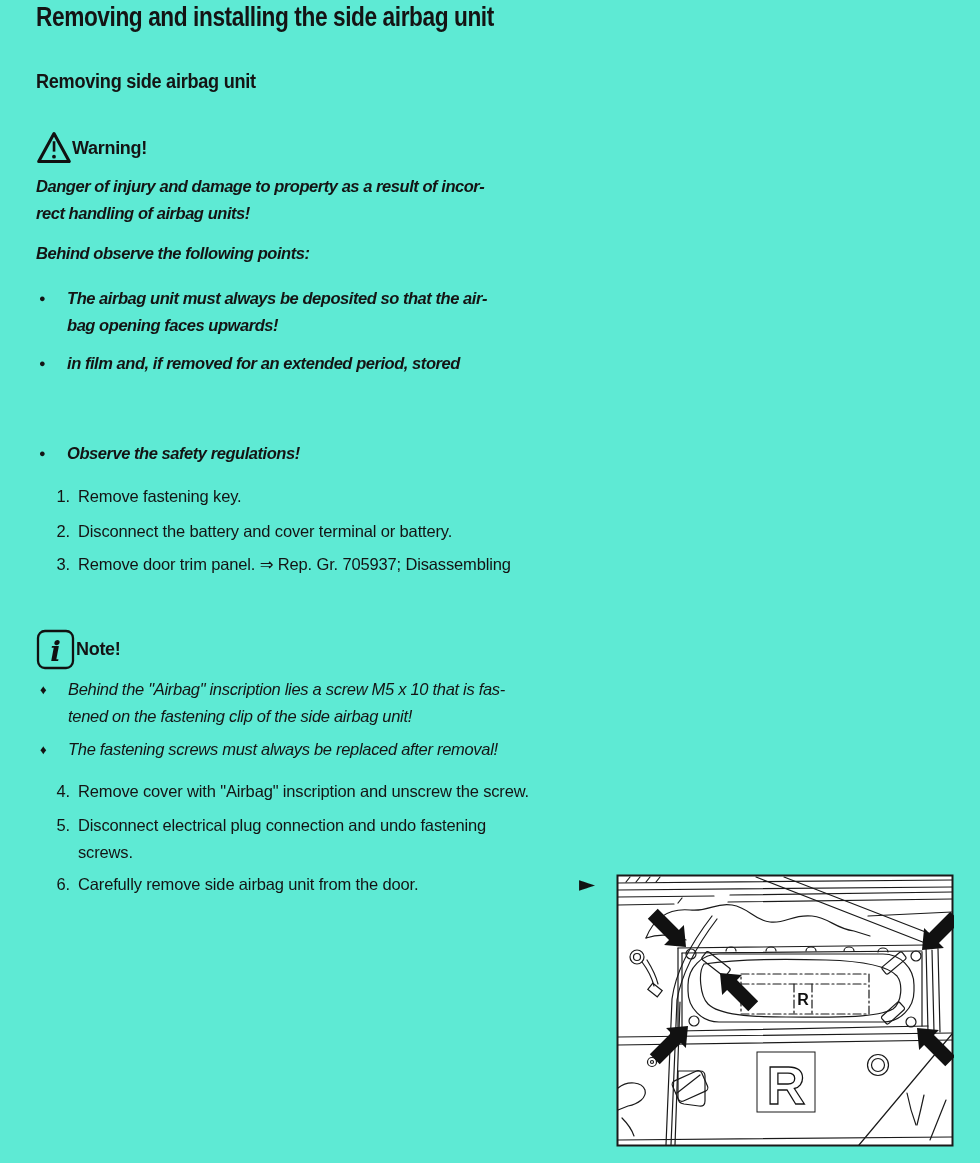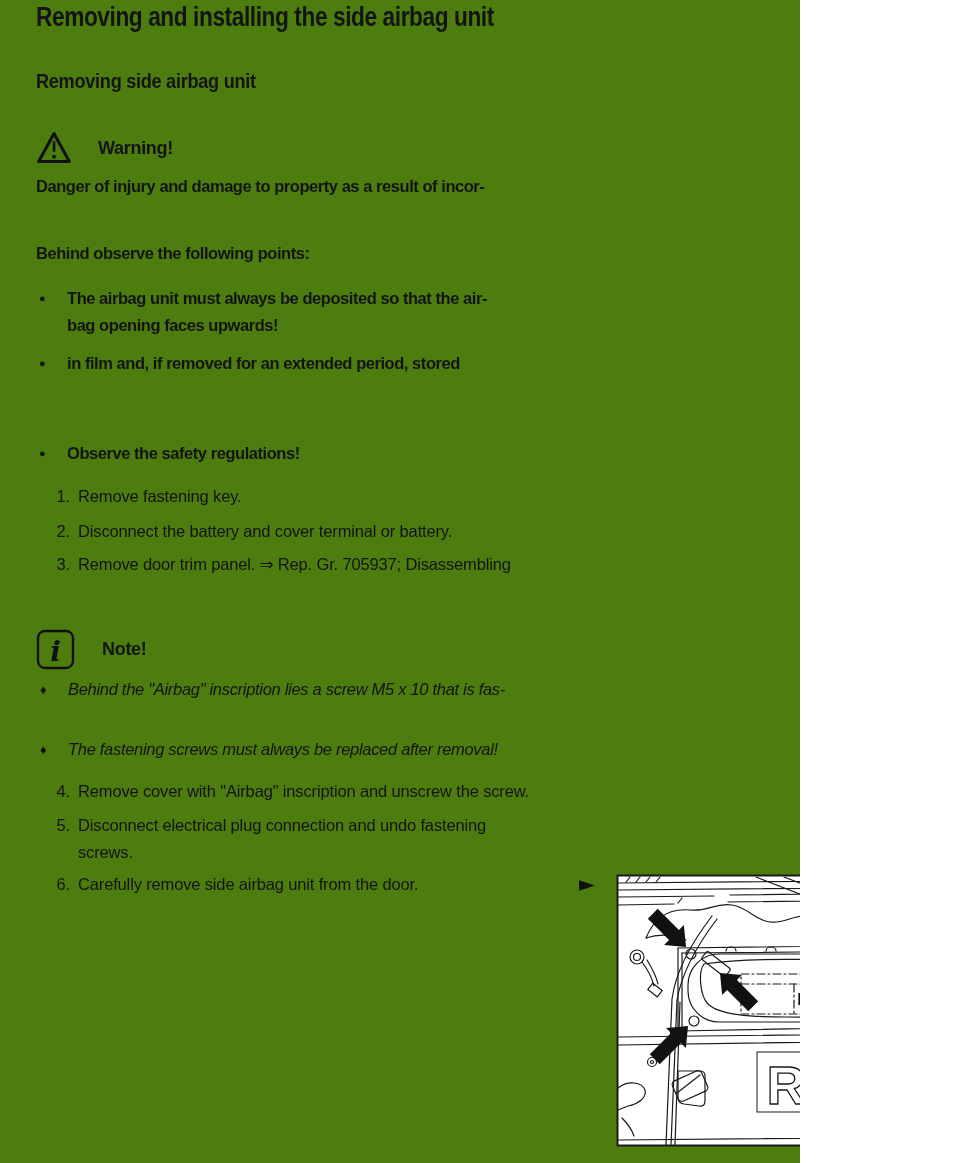"Removing and installing the side" .page { background: #4d7c0f -> #5eead4; width: 800px -> 980px }
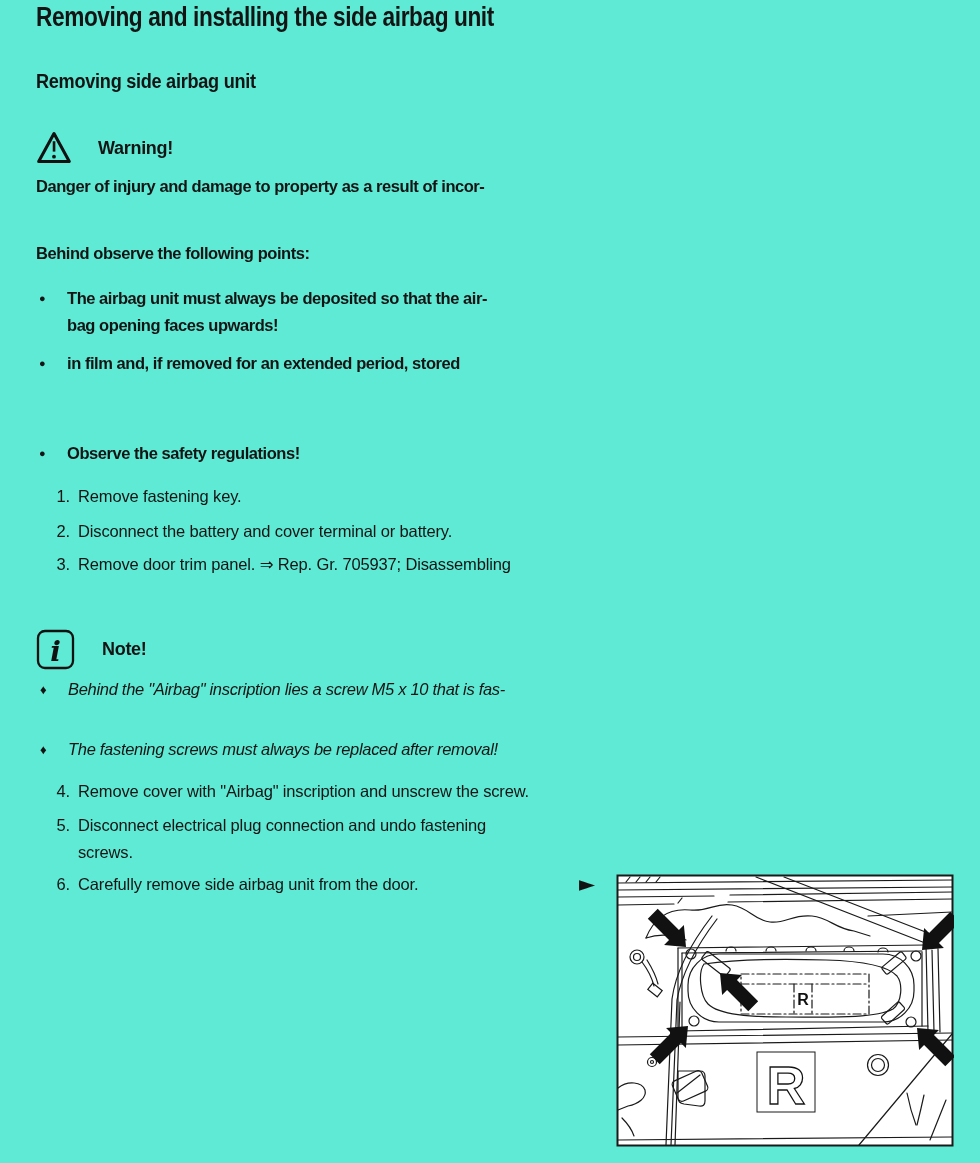"Warning!" .icon-head { gap: 26px -> none }
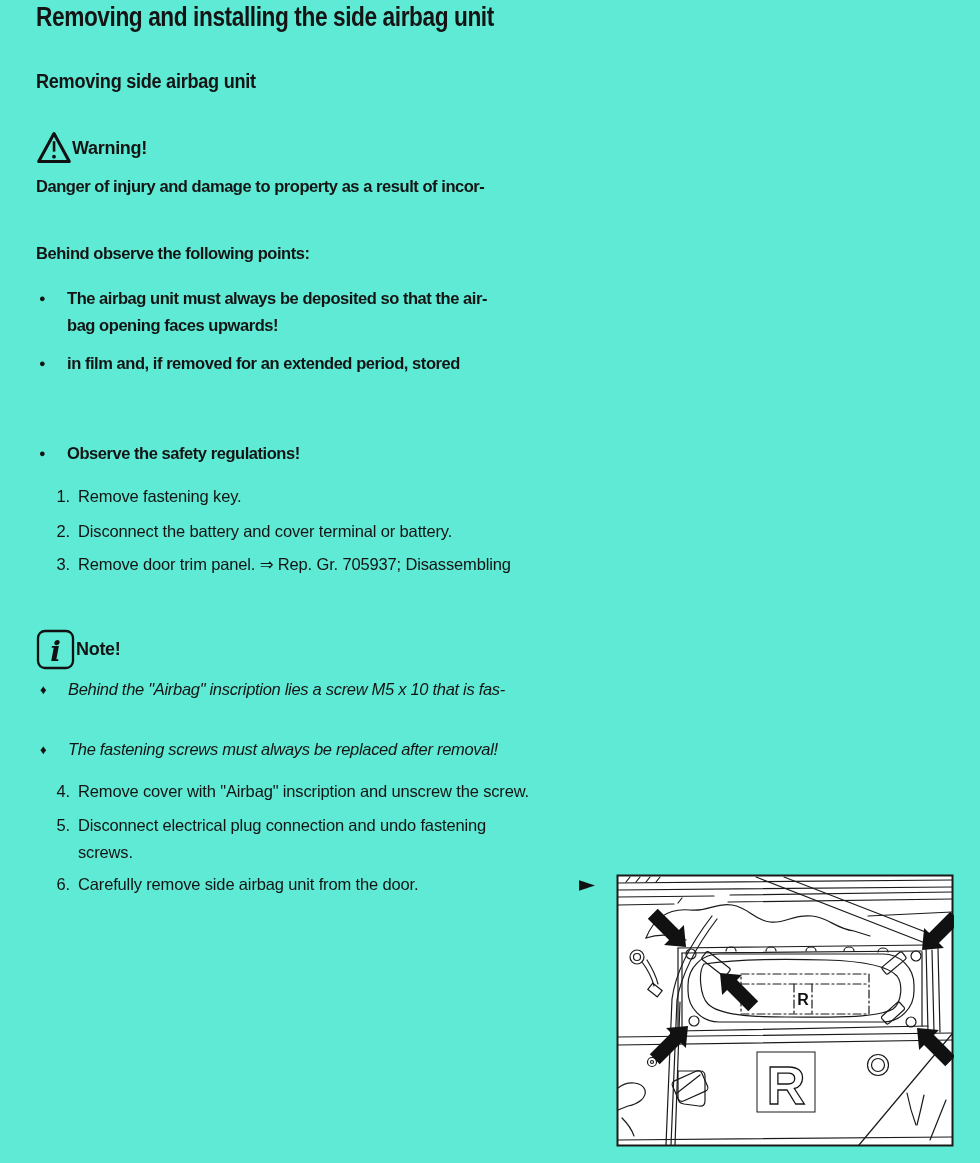"Danger of injury and damage" .bi { font-style: none -> italic }
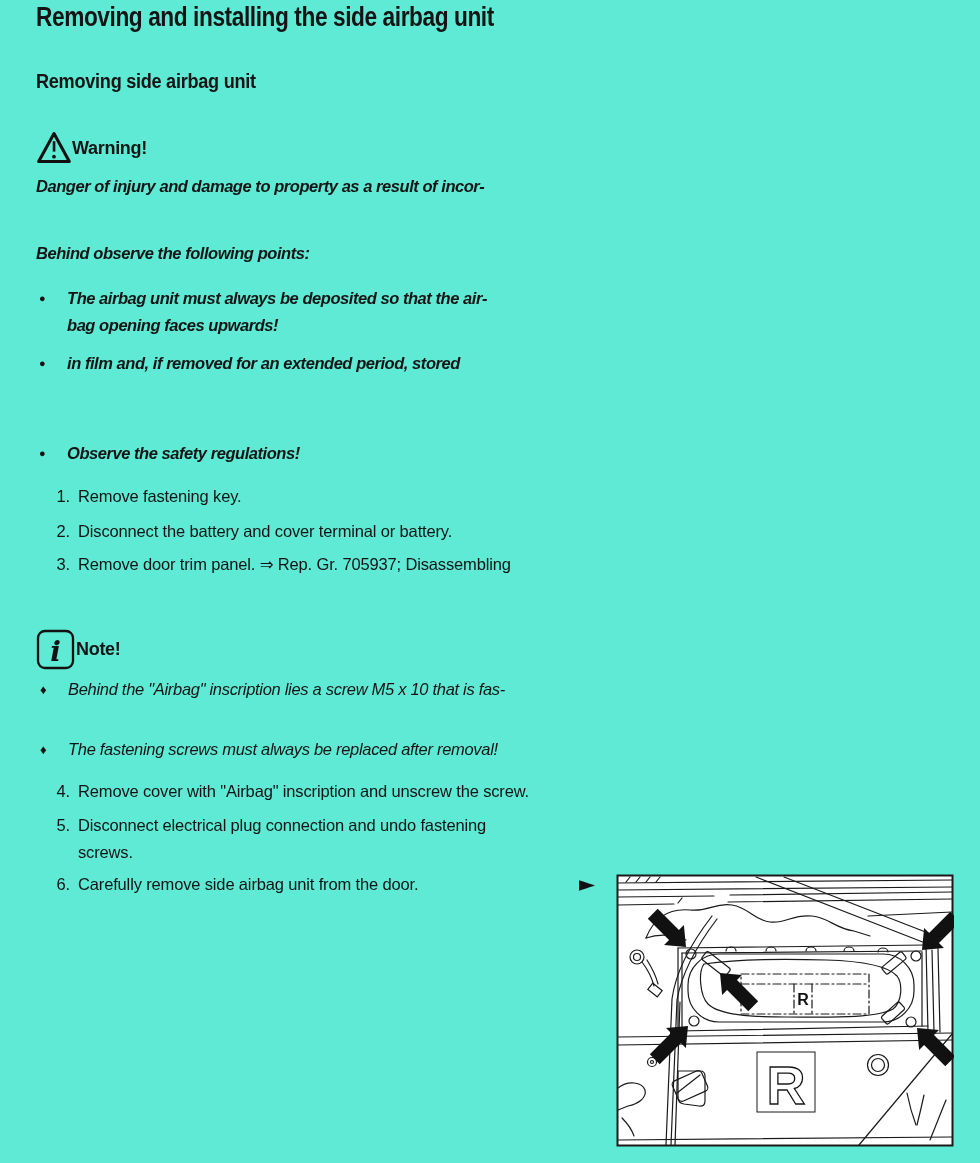"rect handling of airbag units!" div.body-line { html: none -> <div>rect handling of airbag units!</div> }
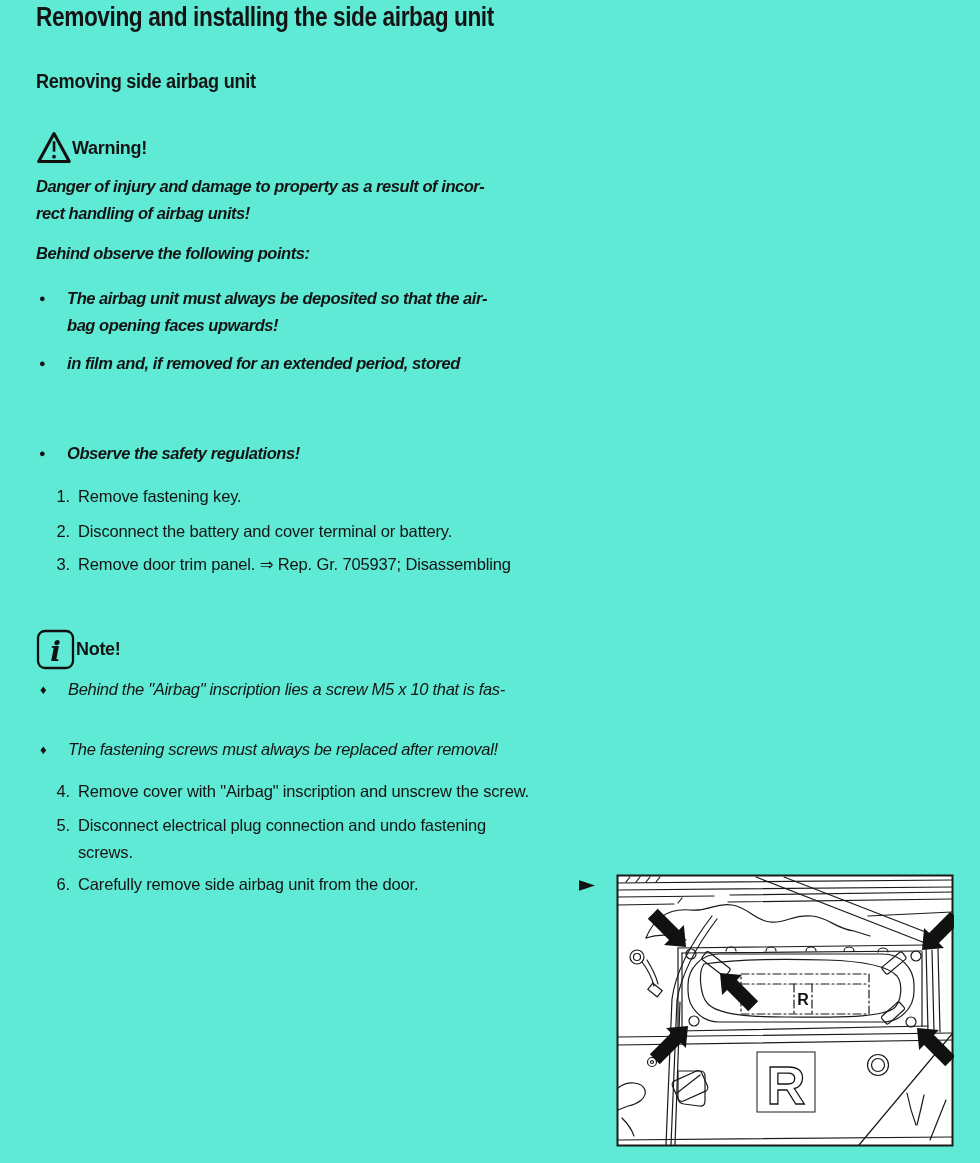"tened on the fastening clip" div.body-line { html: none -> <div>tened on the fastening clip of the side airbag unit!</div> }
